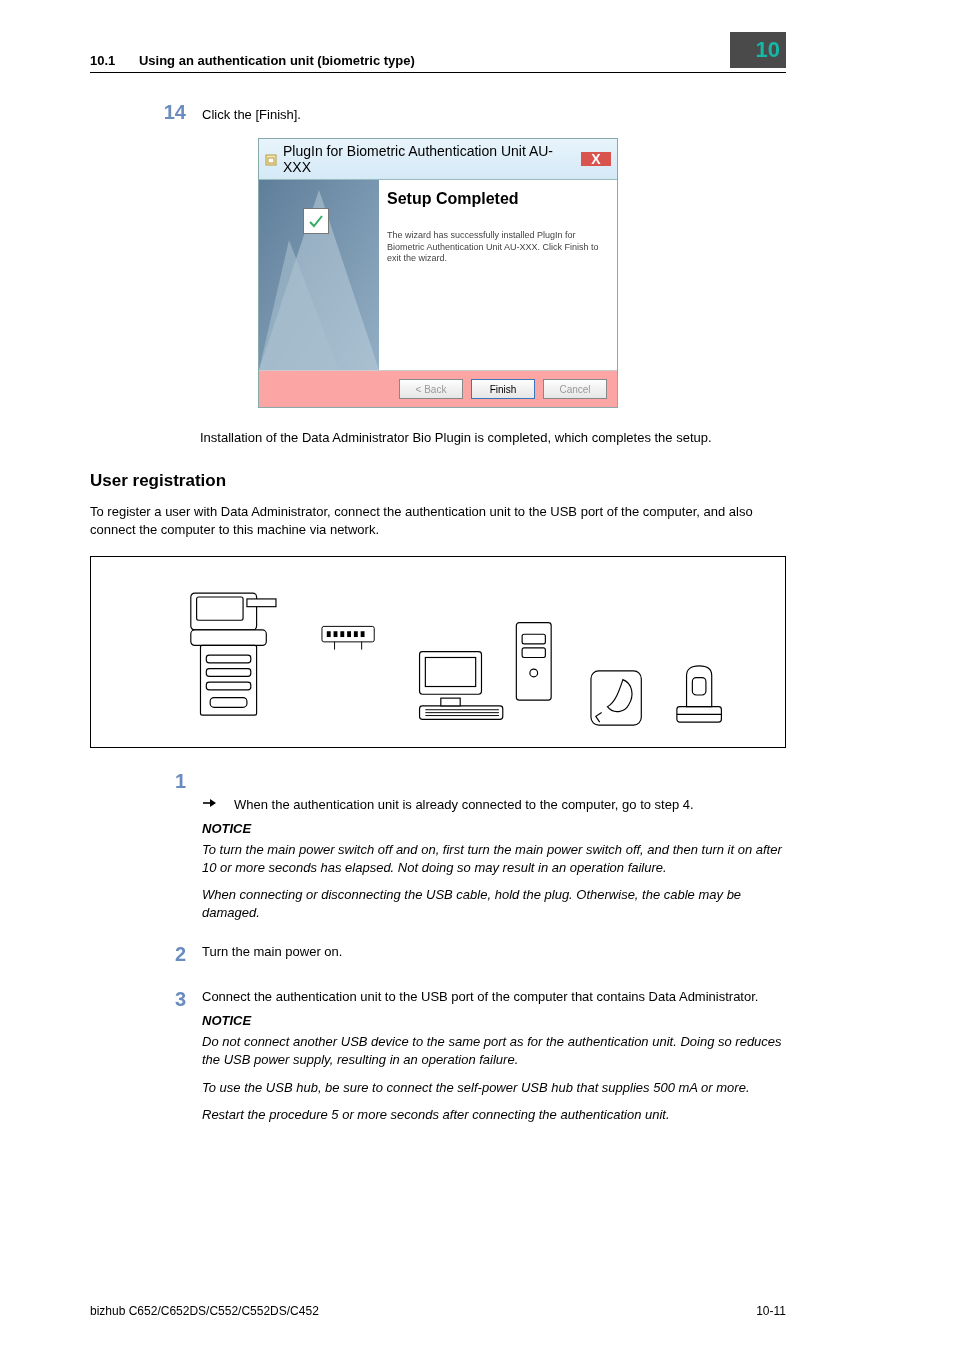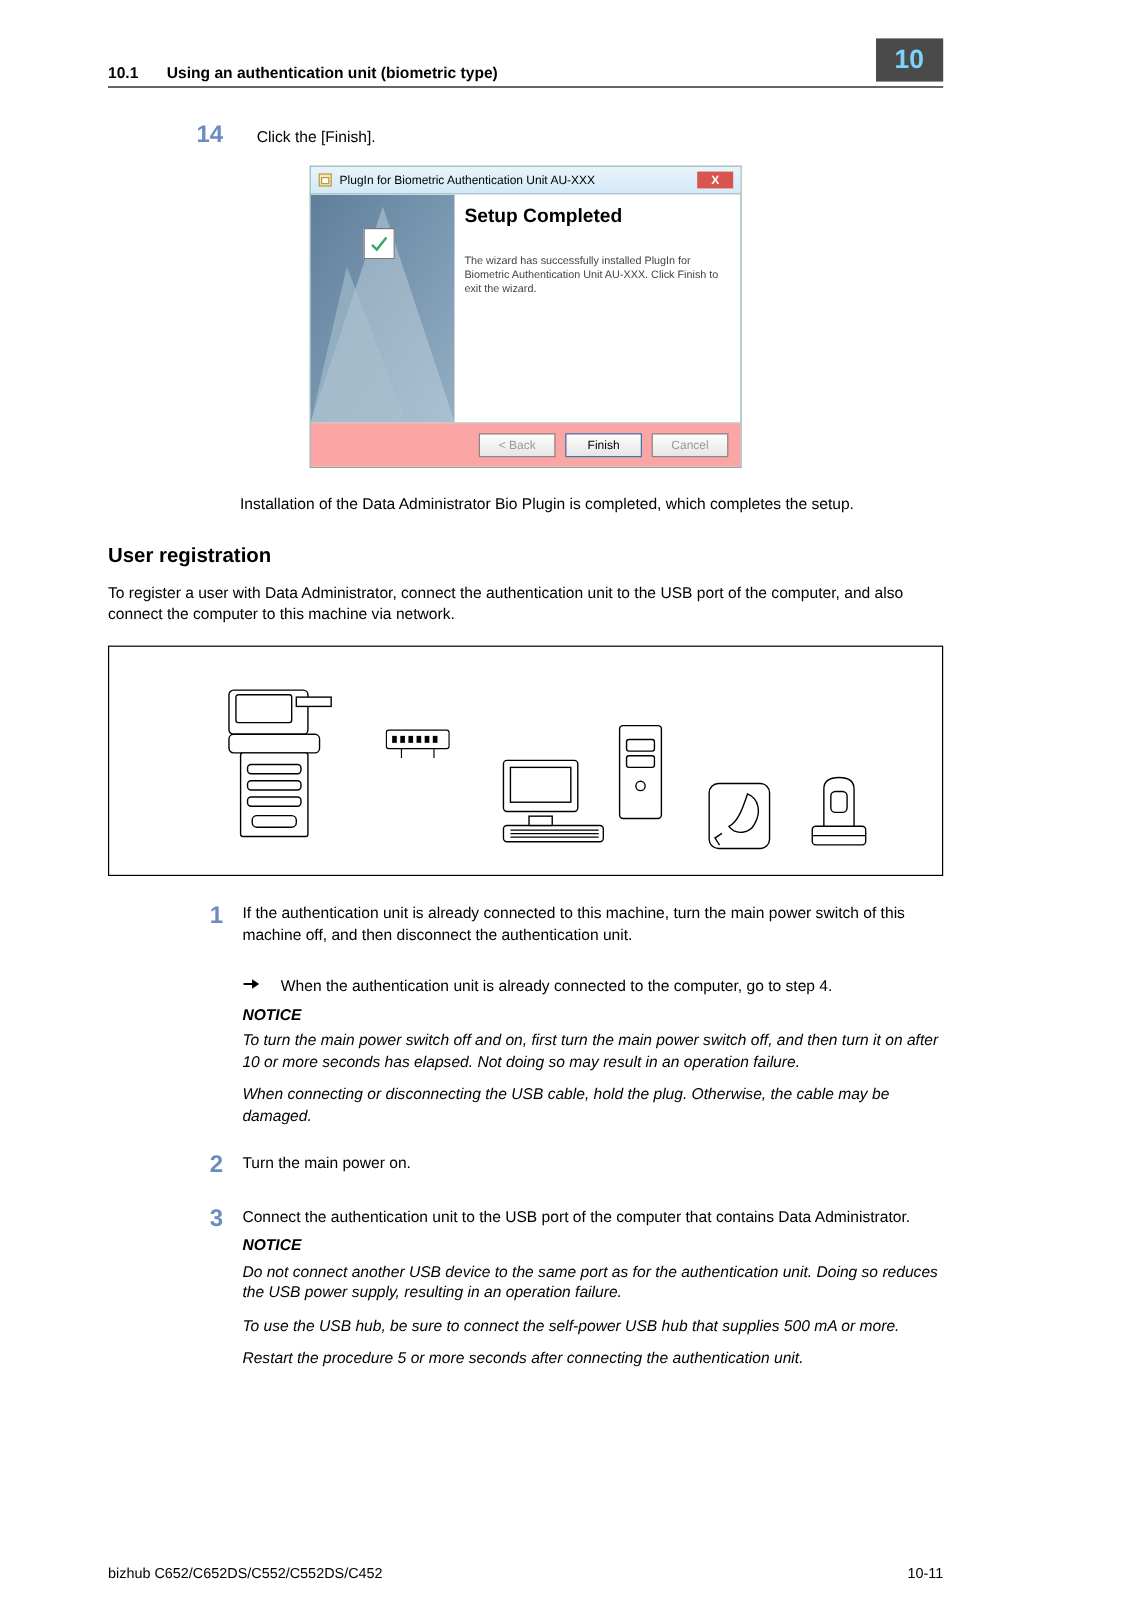"10" .chapbox { color: #7dd3fc -> #14b8a6; padding-right: 16px -> 6px }
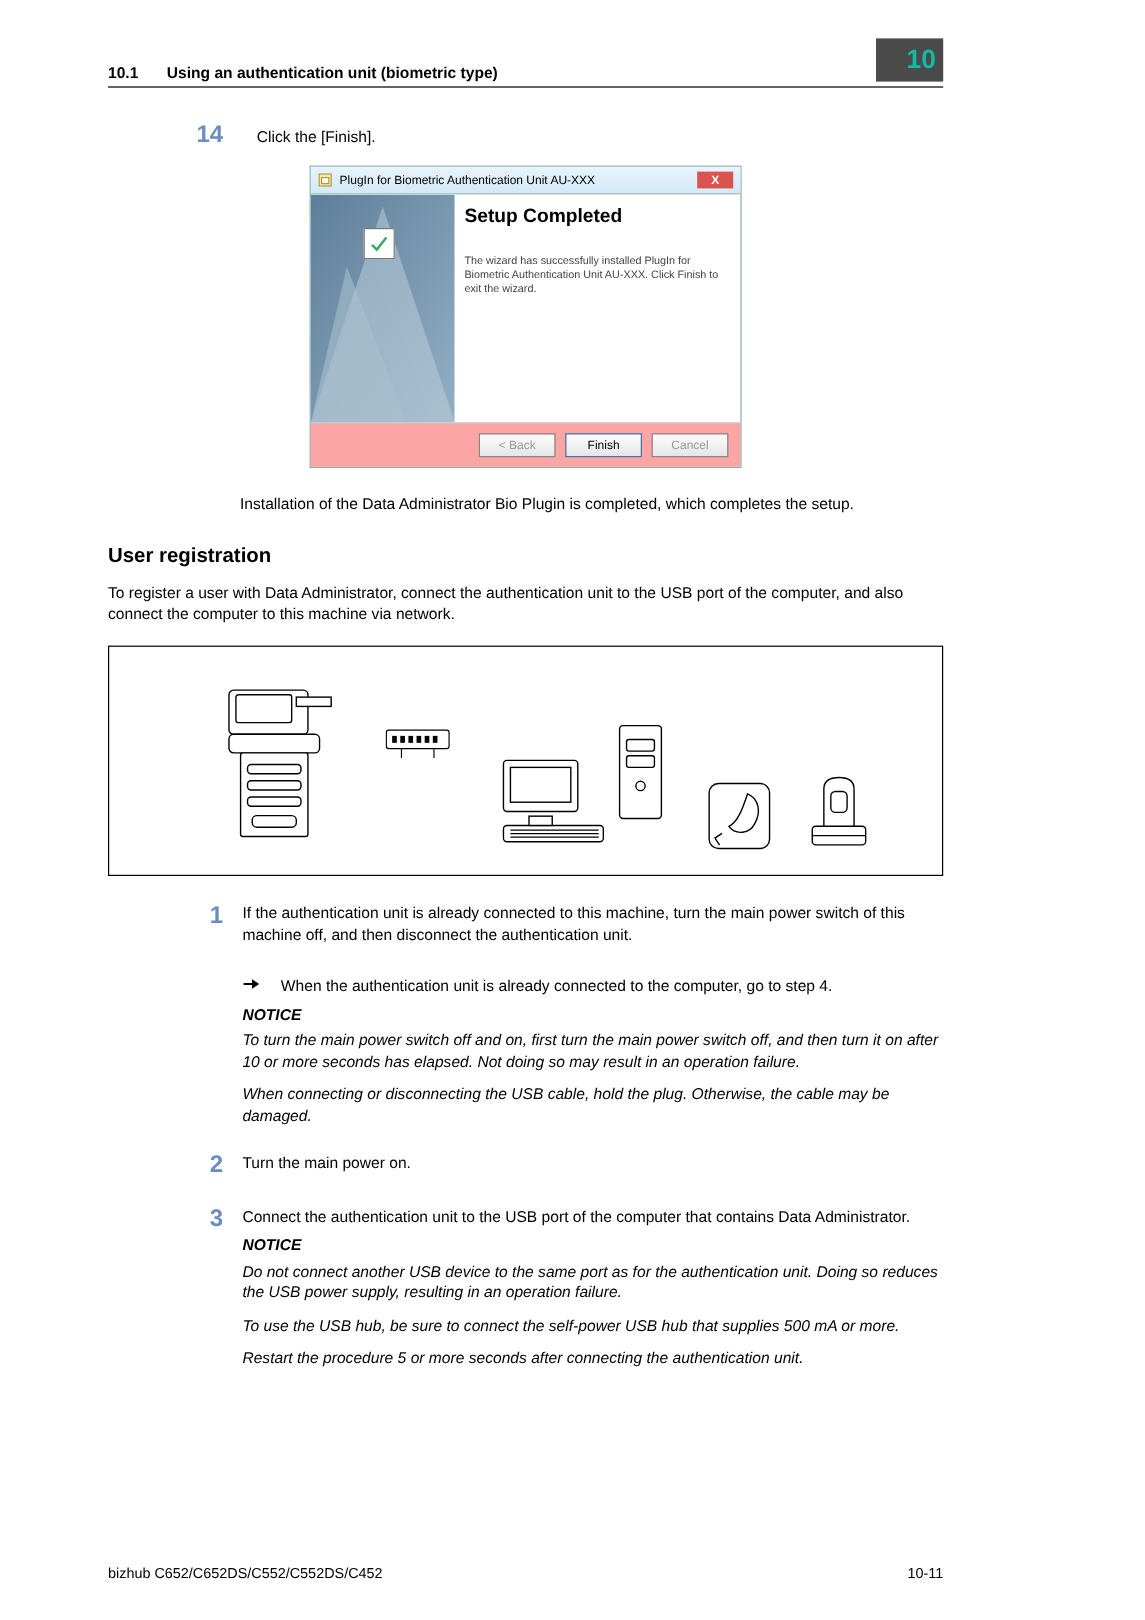"14" .stepline { gap: 28px -> 16px }
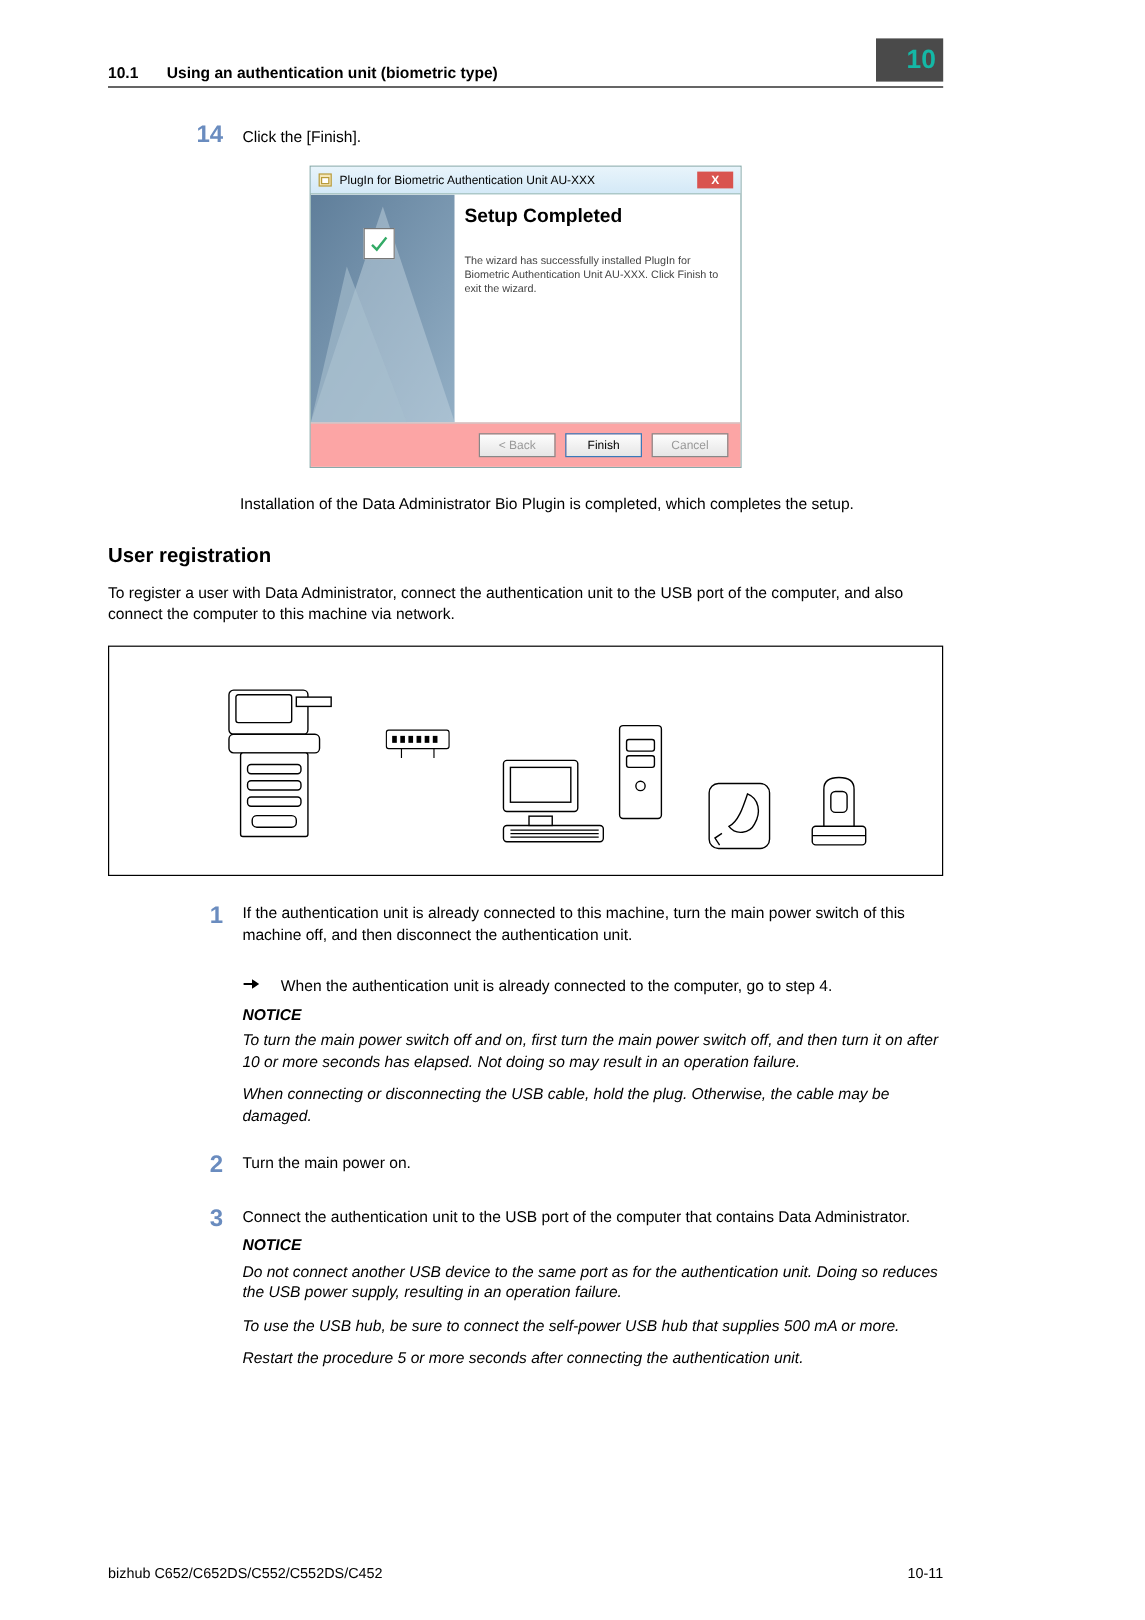"PlugIn for Biometric Authentication Unit" .dlg-title { font-size: 10px -> 14px }
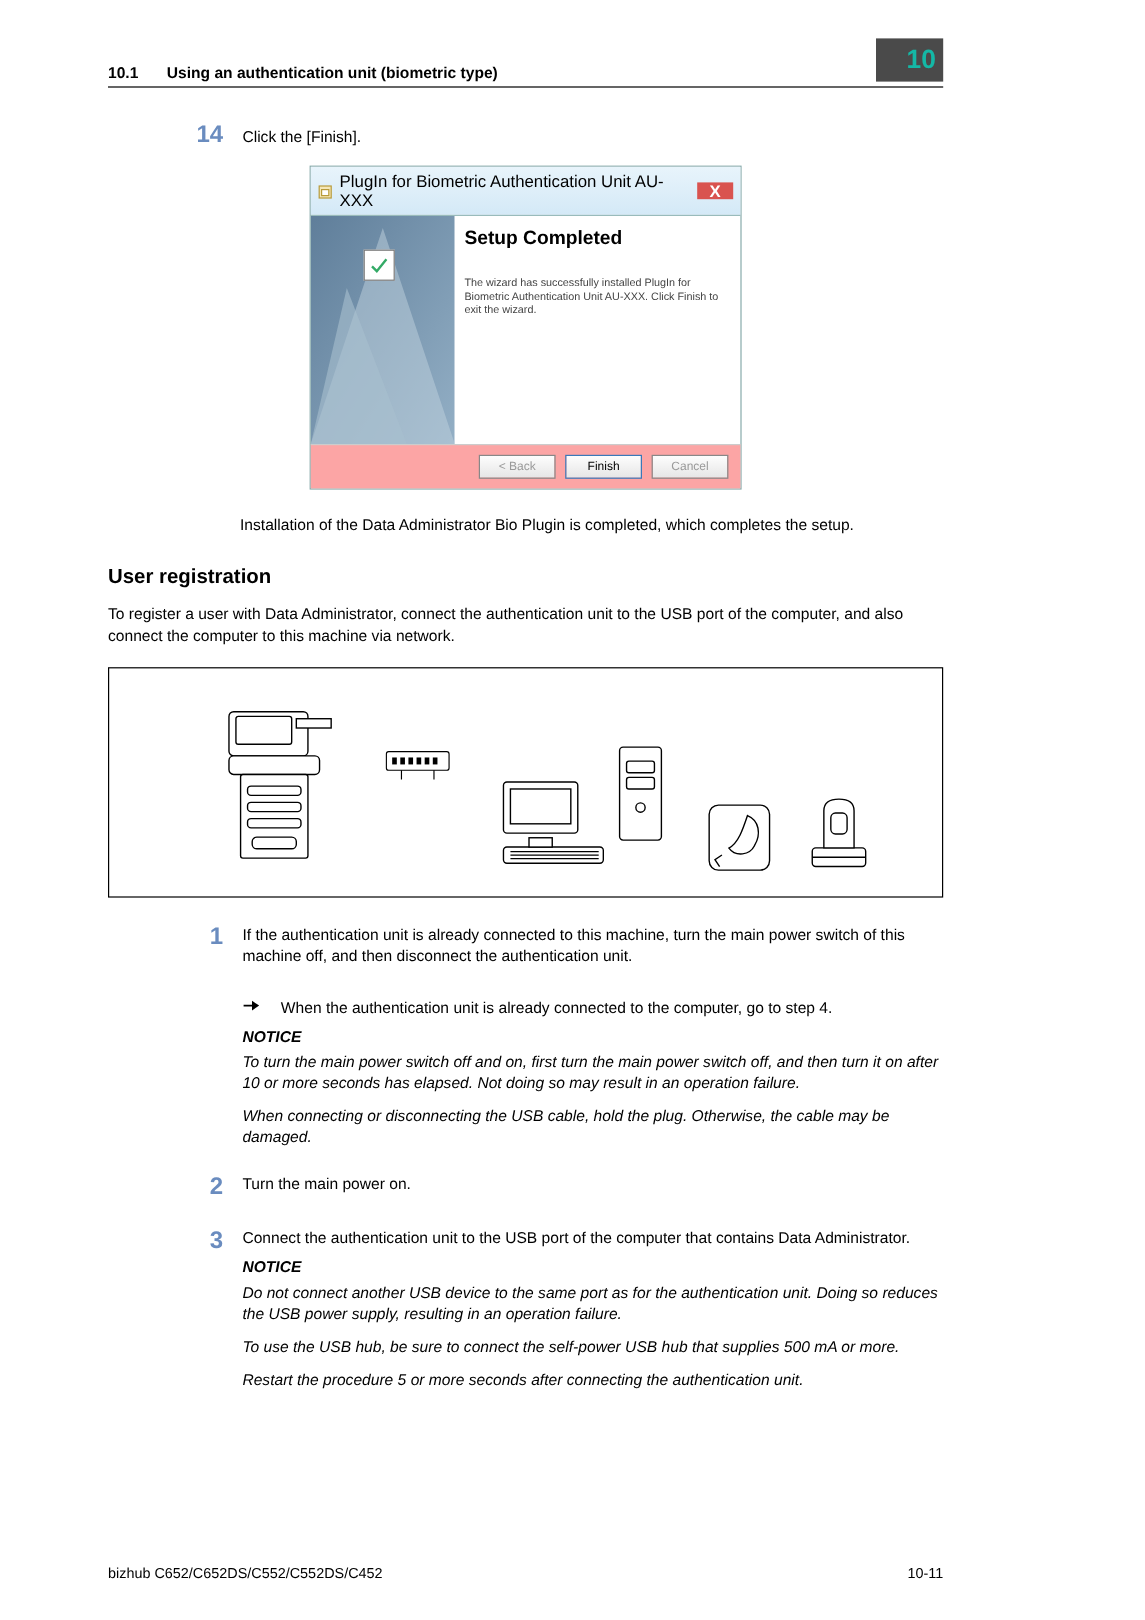"If the authentication unit is" div { html: <div>If the authentication unit is already connected to this machine, turn the main power switch of this machine off, and then disconnect the authentication unit.</div> -> none }
